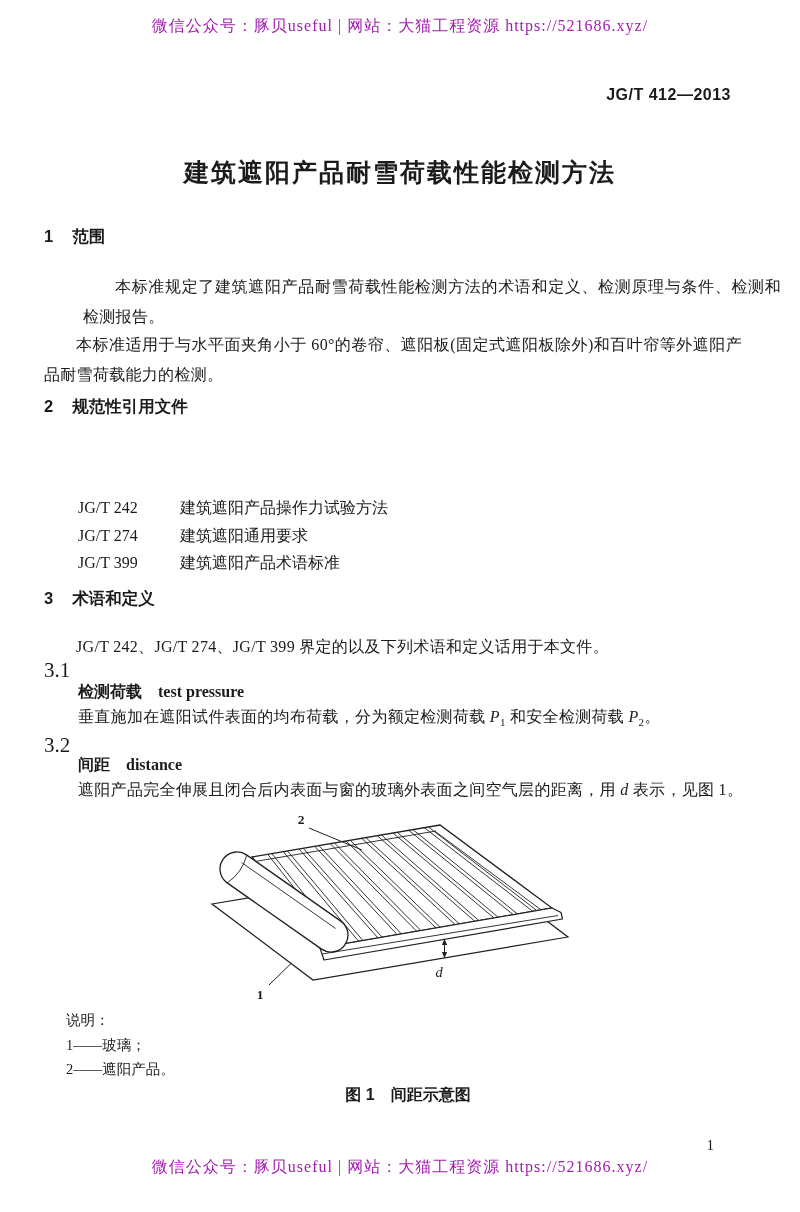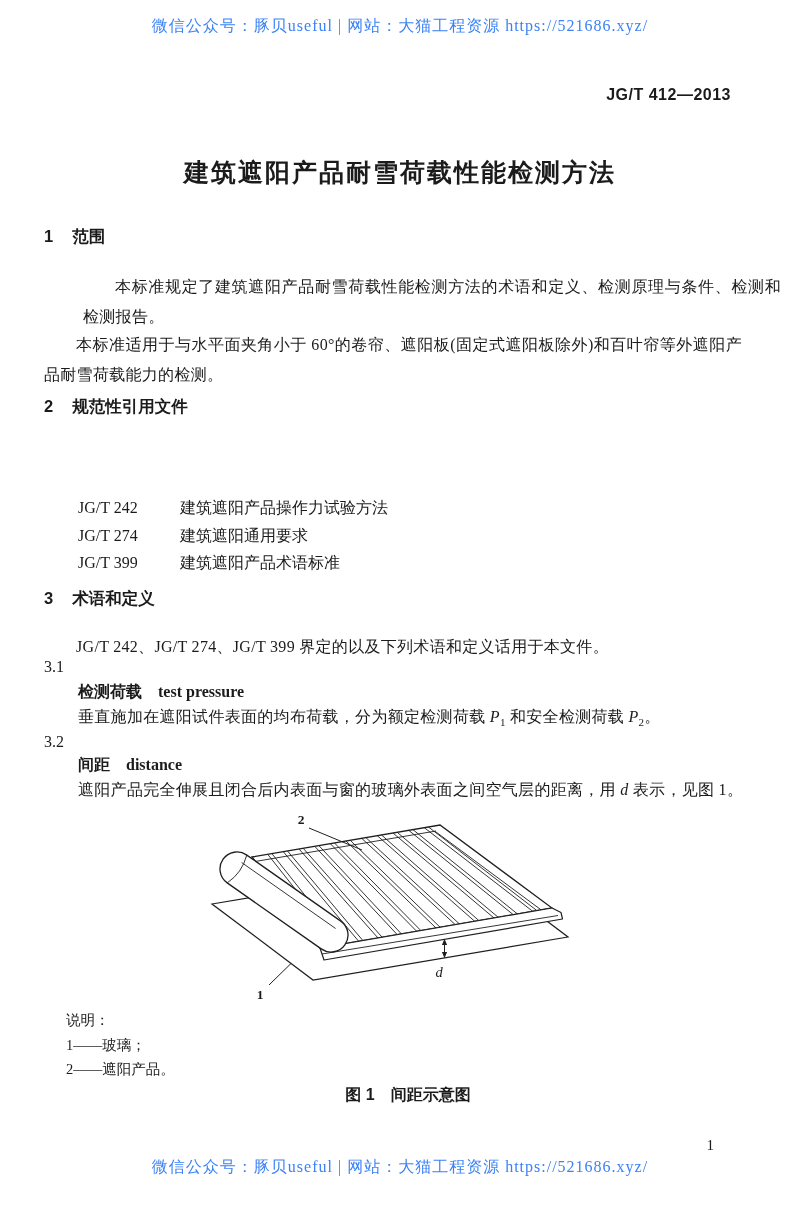"微信公众号：豚贝useful | 网站：大猫工程资源" .wm { color: #3b82f6 -> #a21caf }
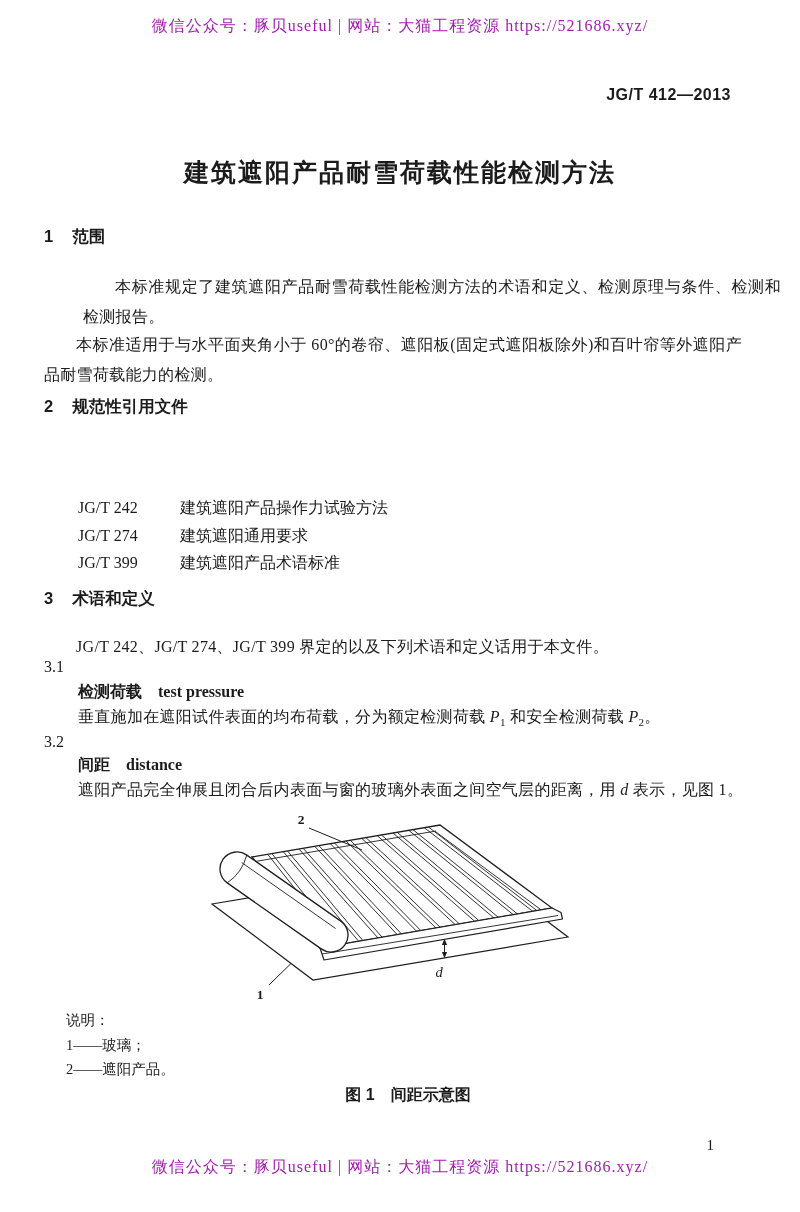"3.1" .term-num { font-size: 16px -> 21px }
